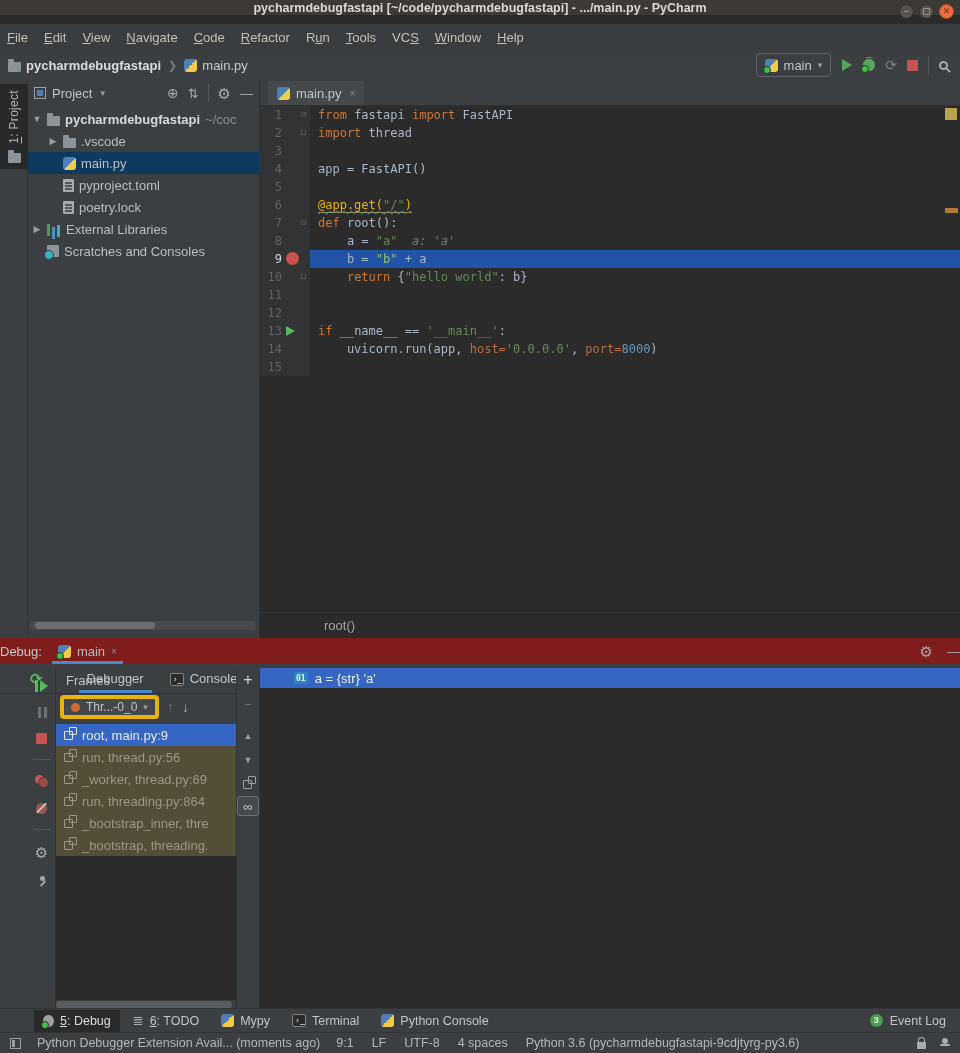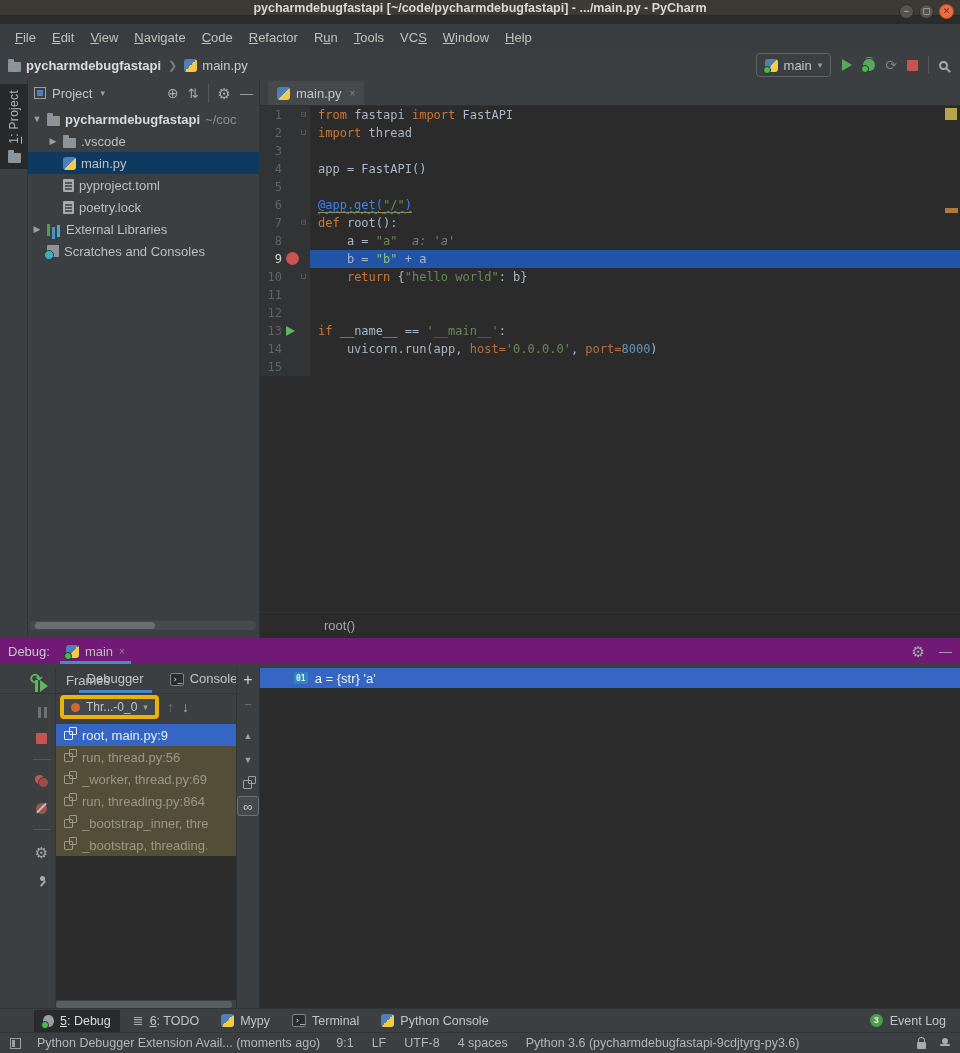"File" #menubar { padding-left: 8px -> none }
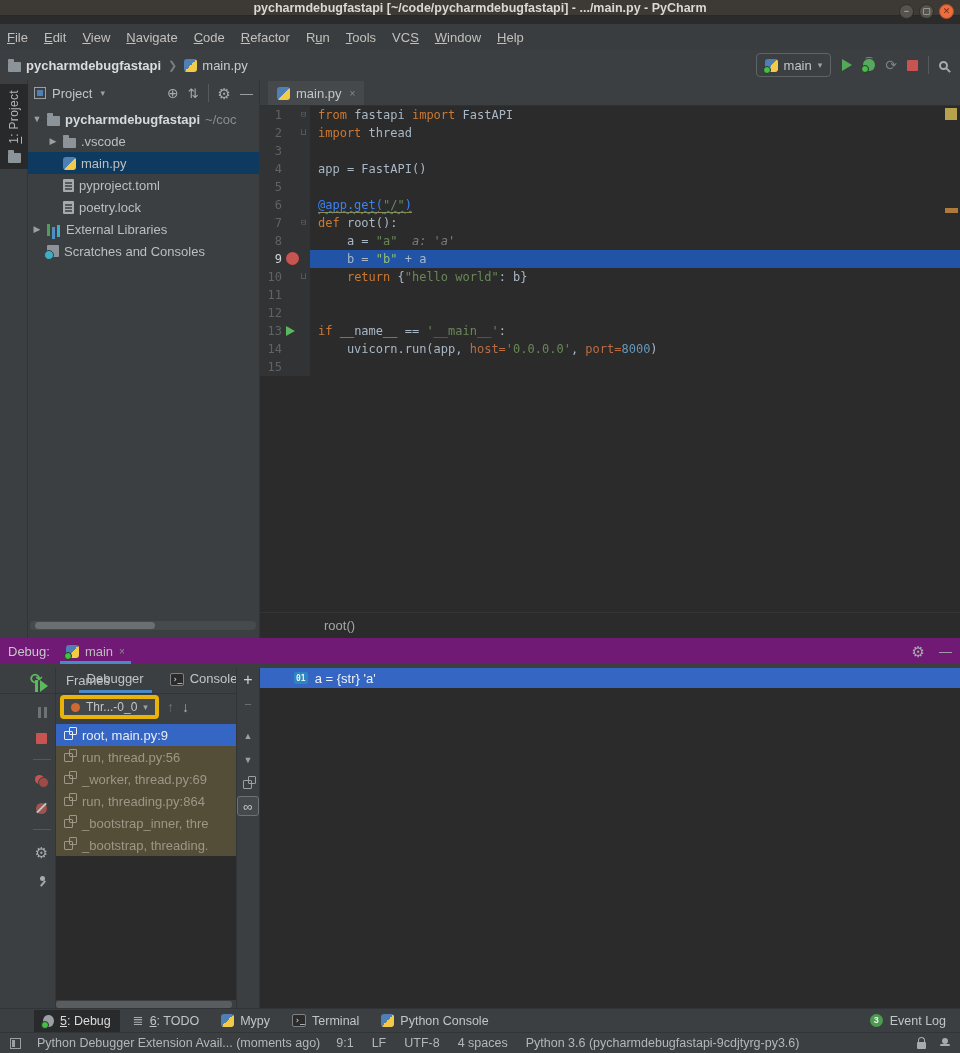"@app.get(" .t-d { color: #3b82f6 -> #eab308 }
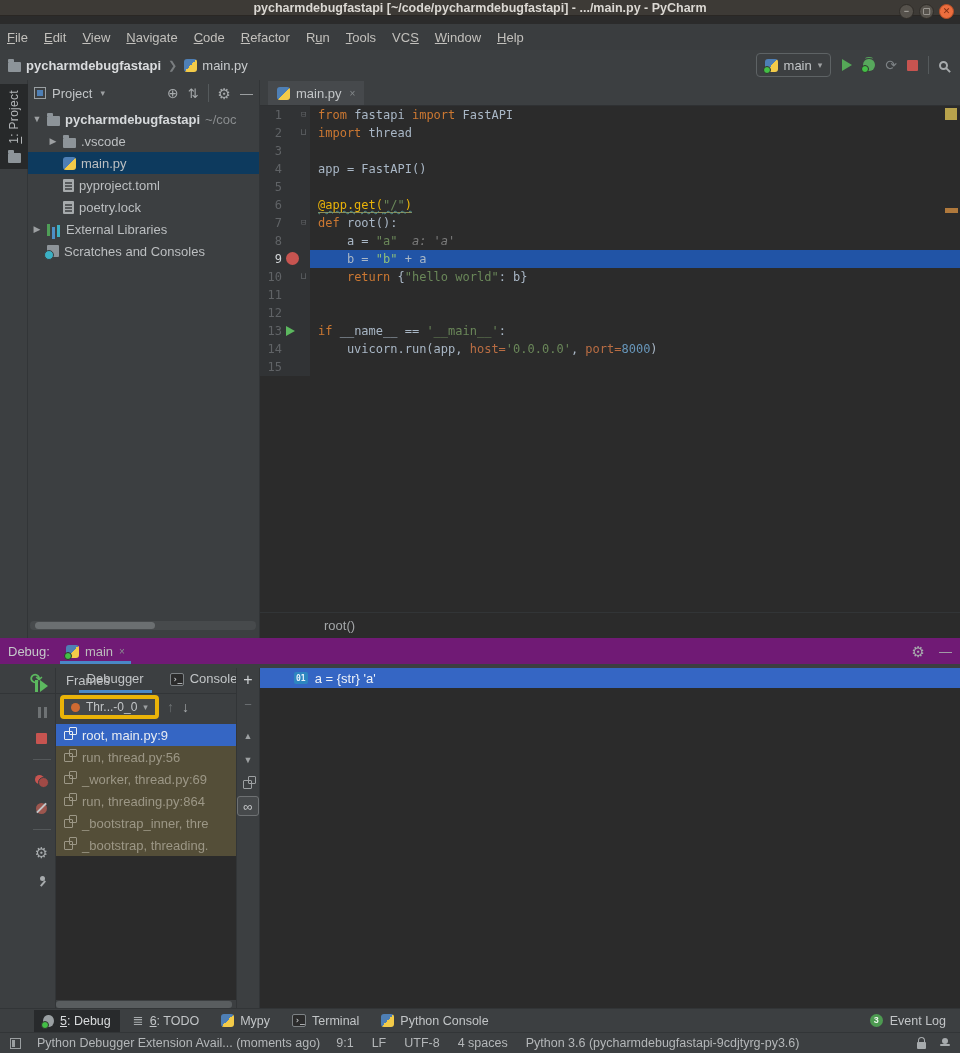"Debug:" #debug-header { background: #701a75 -> #7f1d1d; padding: 0 8px -> 0 0 }
